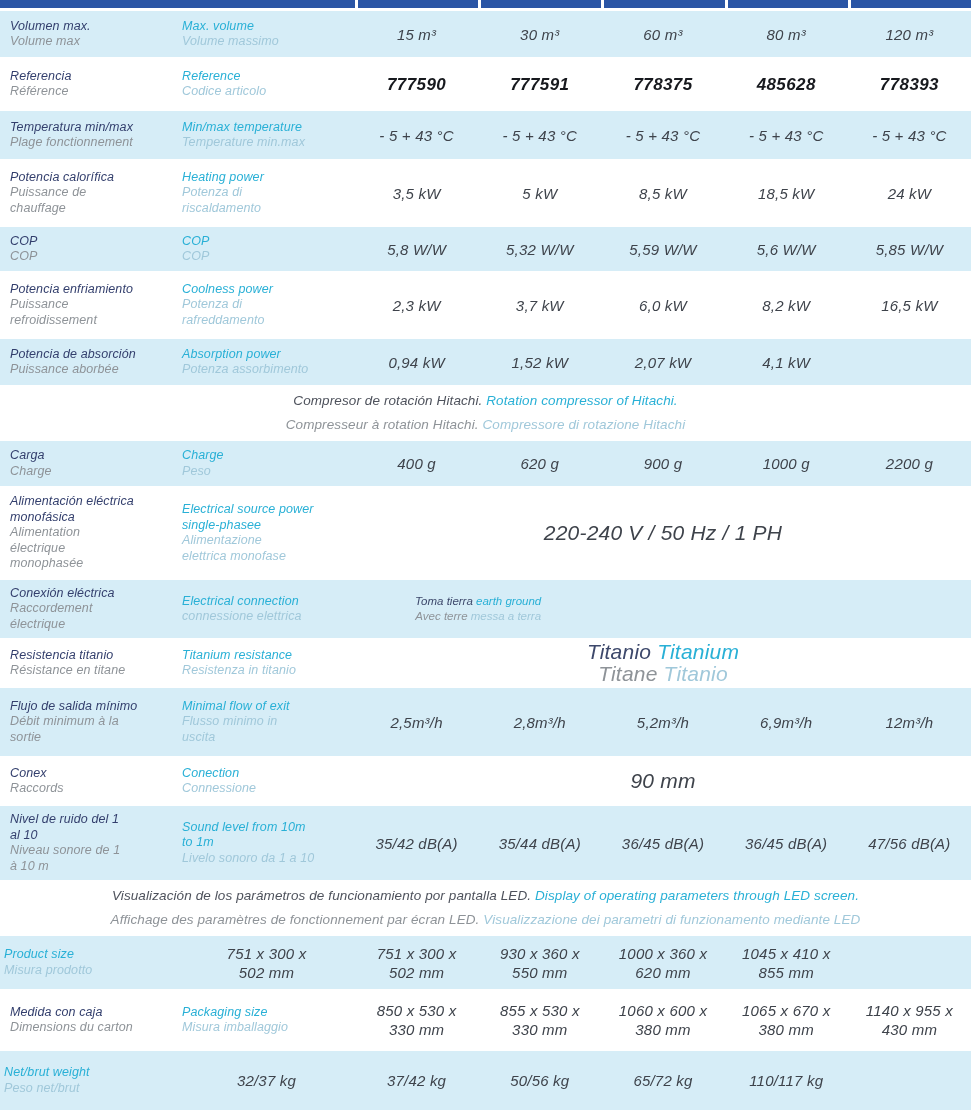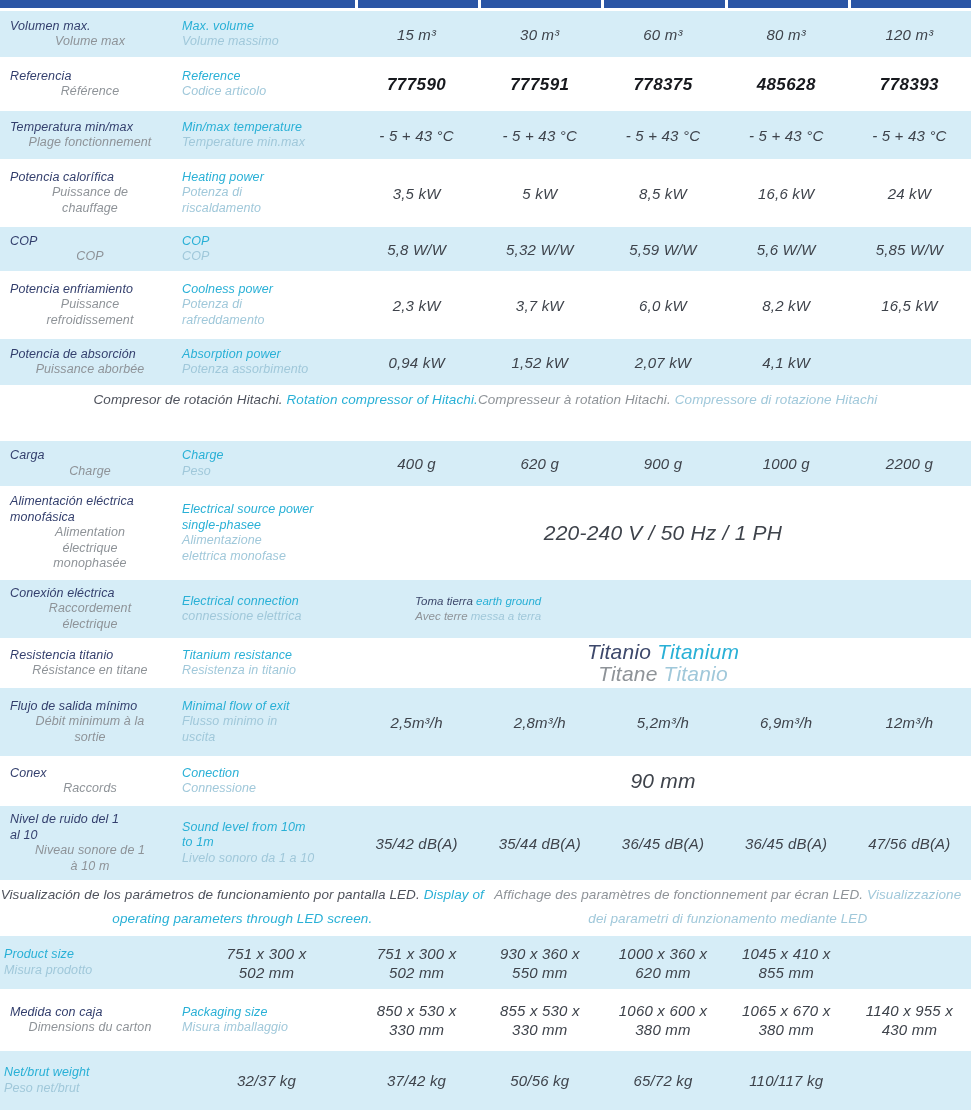"Volume max" .c-gray { text-align: center -> none }
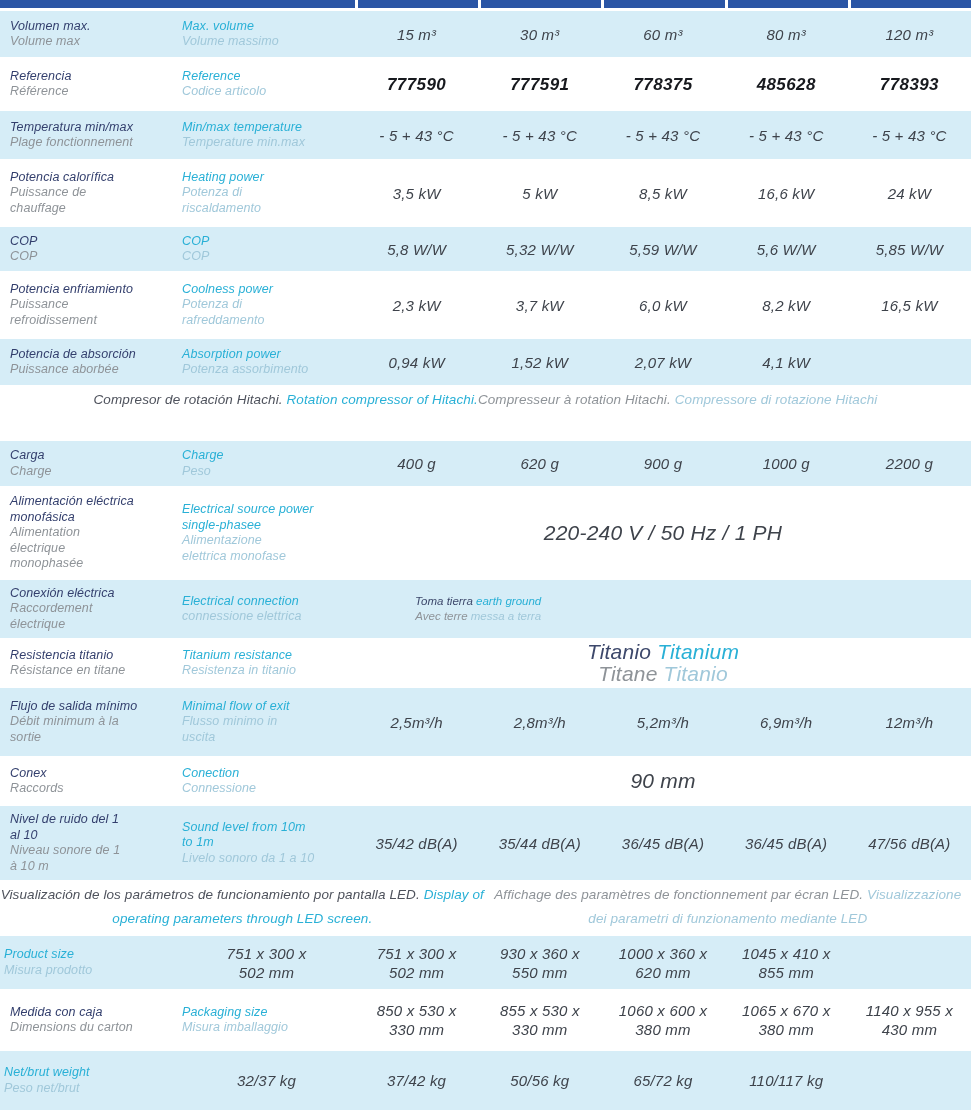"16,6 kW" div.val-line { text: 16,6 -> 18,5 }
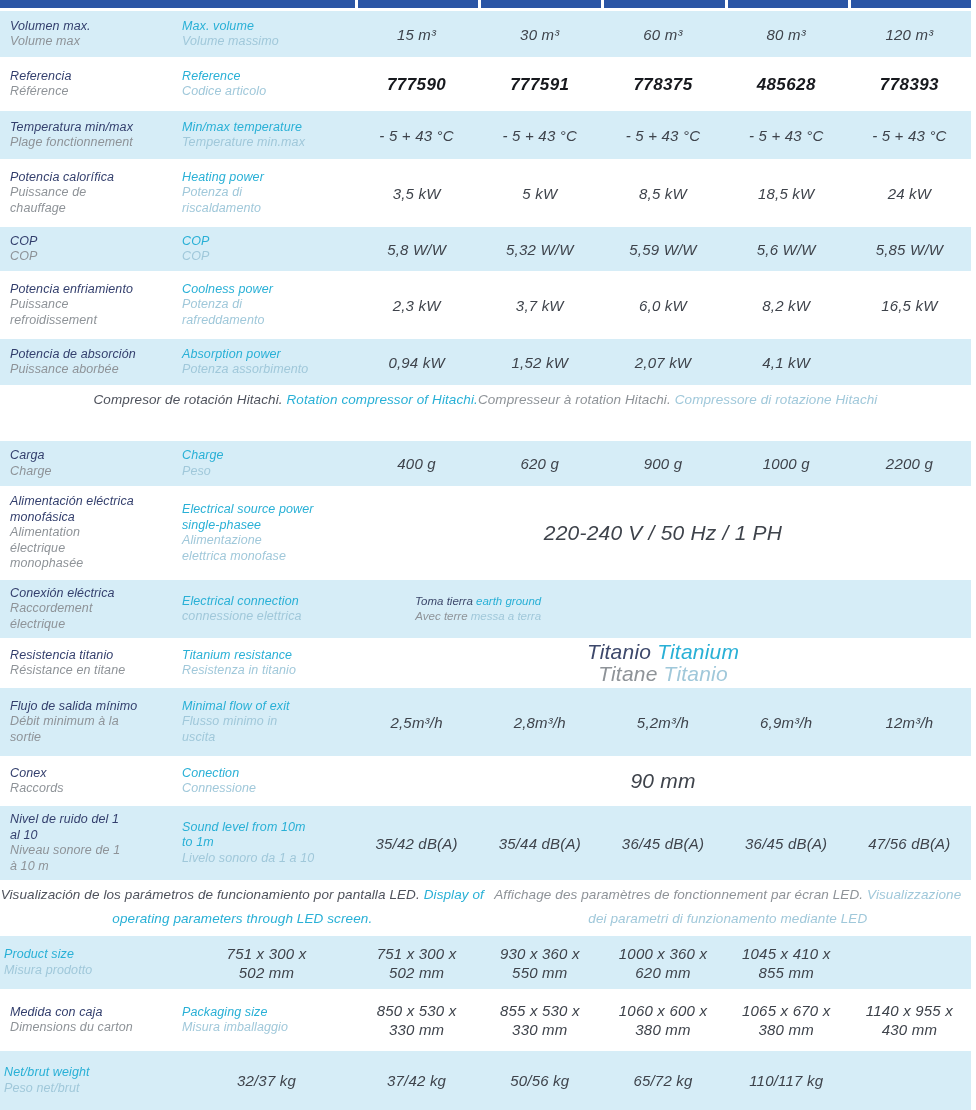"Compresor de rotación Hitachi. Rotation" .row.note { flex-direction: row -> column }
